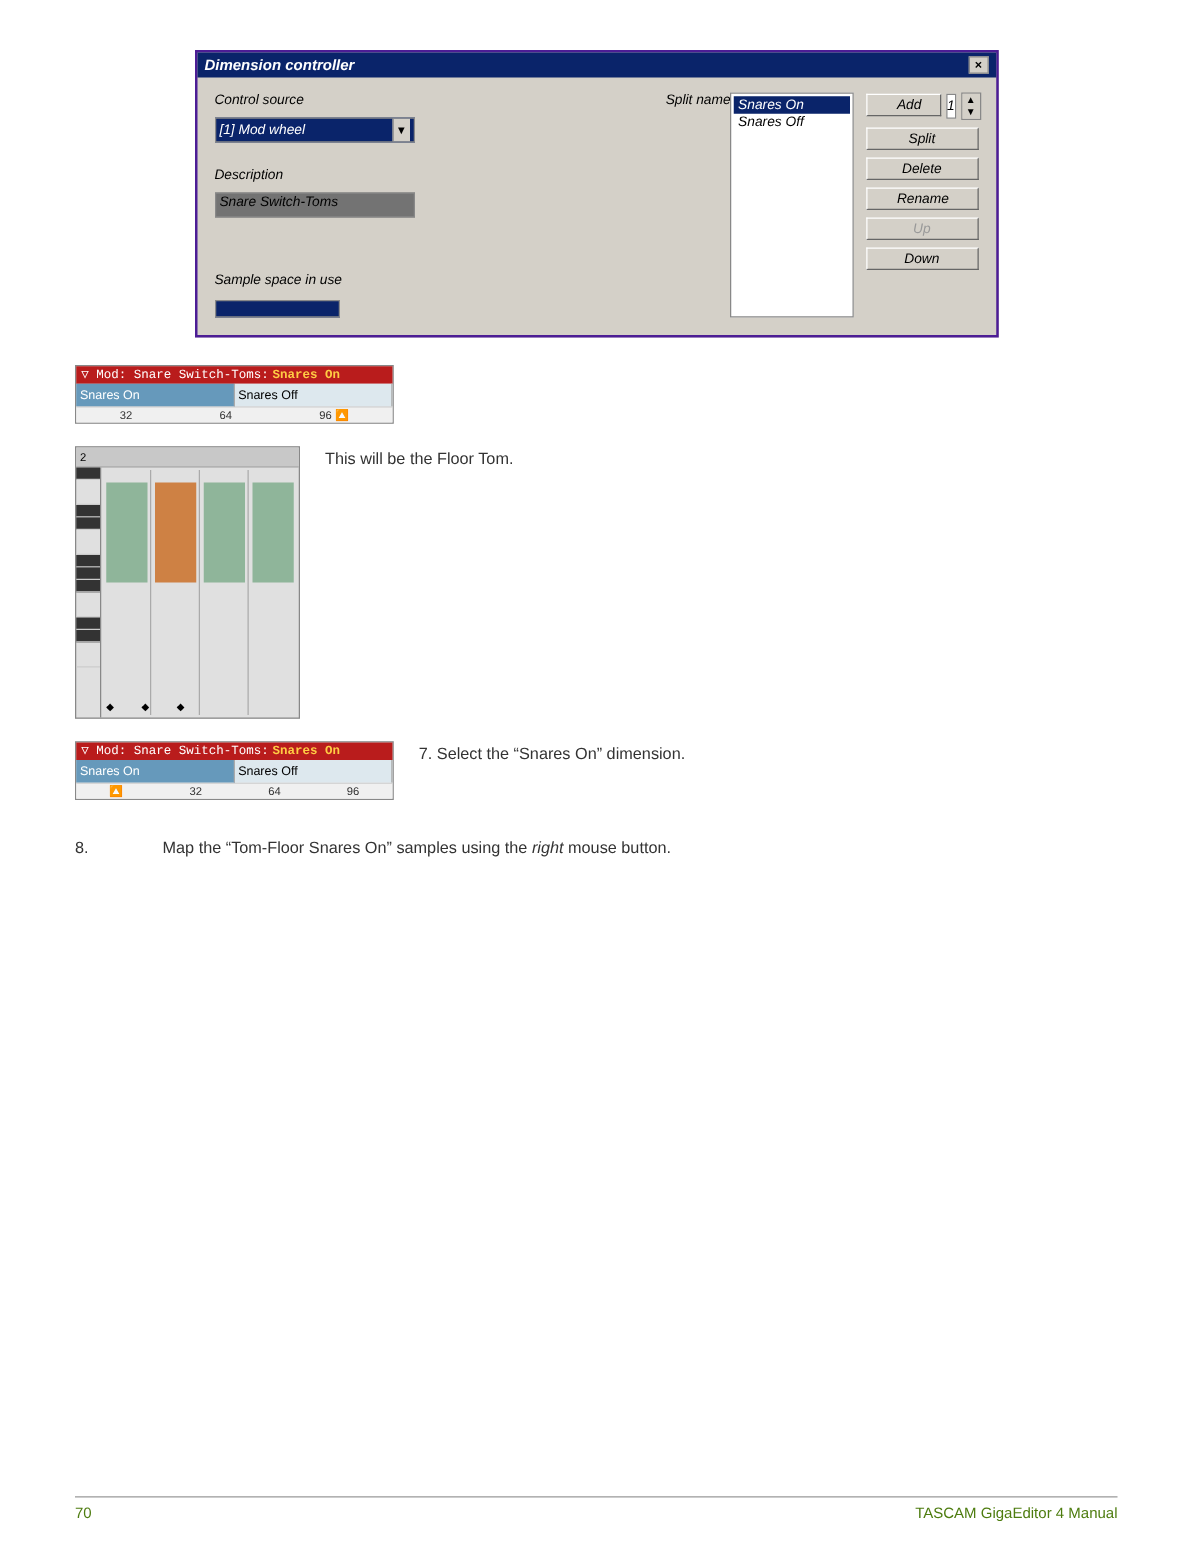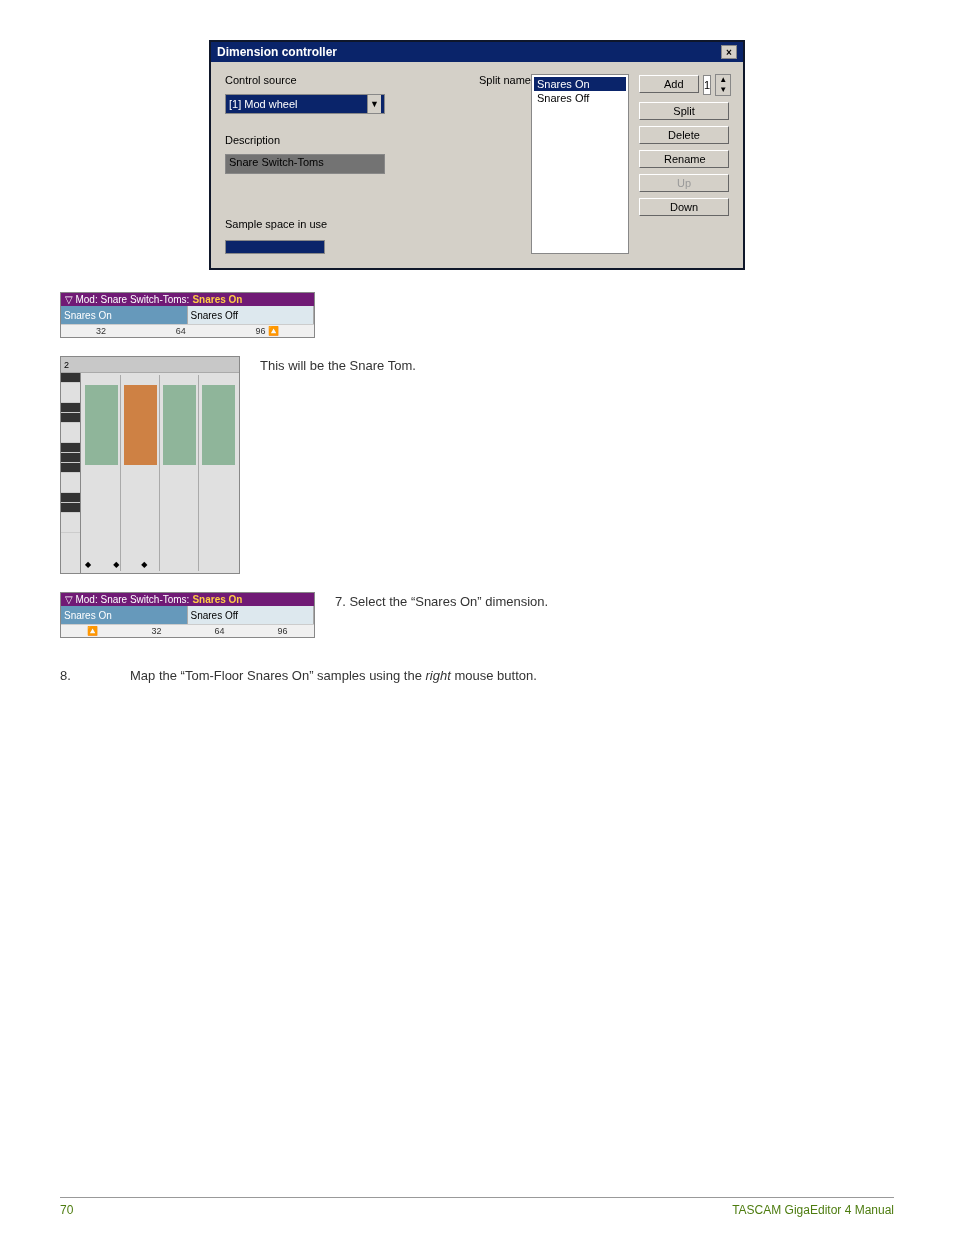"Dimension controller" .dialog { border: 2px solid #0f172a -> 2px solid #4c1d95; font-style: none -> italic; width: 536px -> 643px }
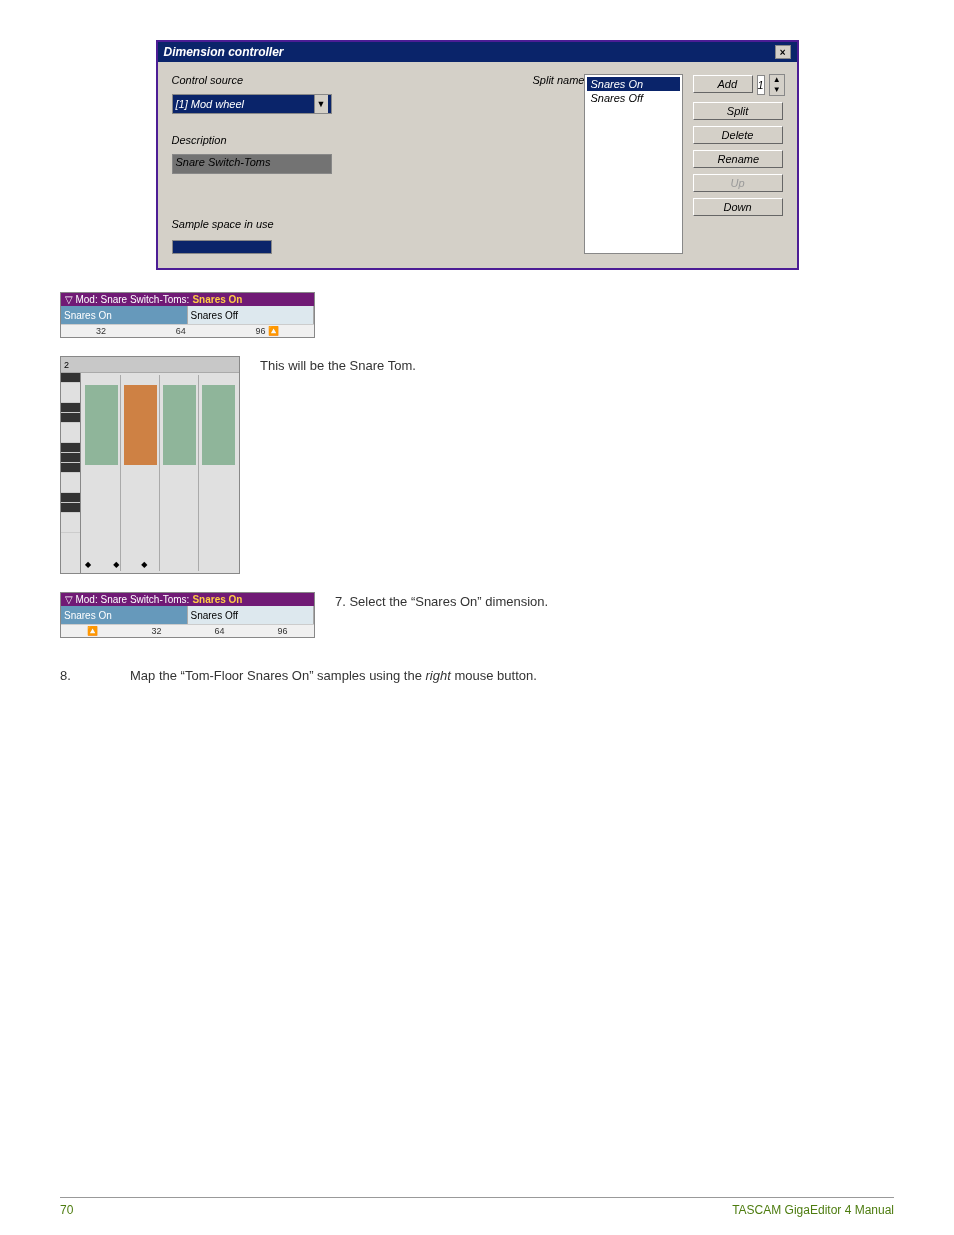"▽ Mod: Snare Switch-Toms:" .dim-strip-header { background: #701a75 -> #b91c1c; font-family: none -> Liberation Mono, monospace }
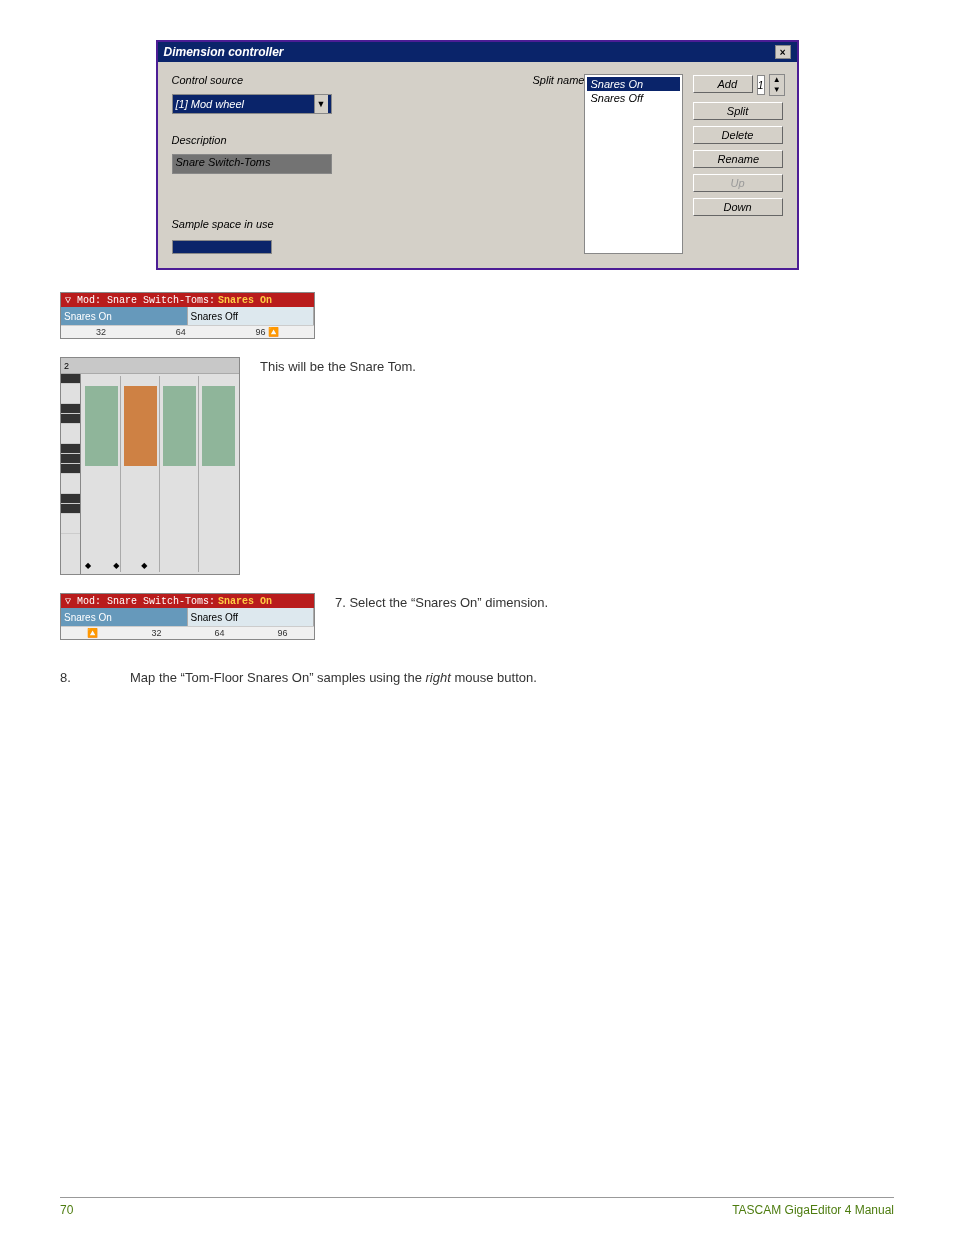"This will be the Snare" p { text: Snare -> Floor }
